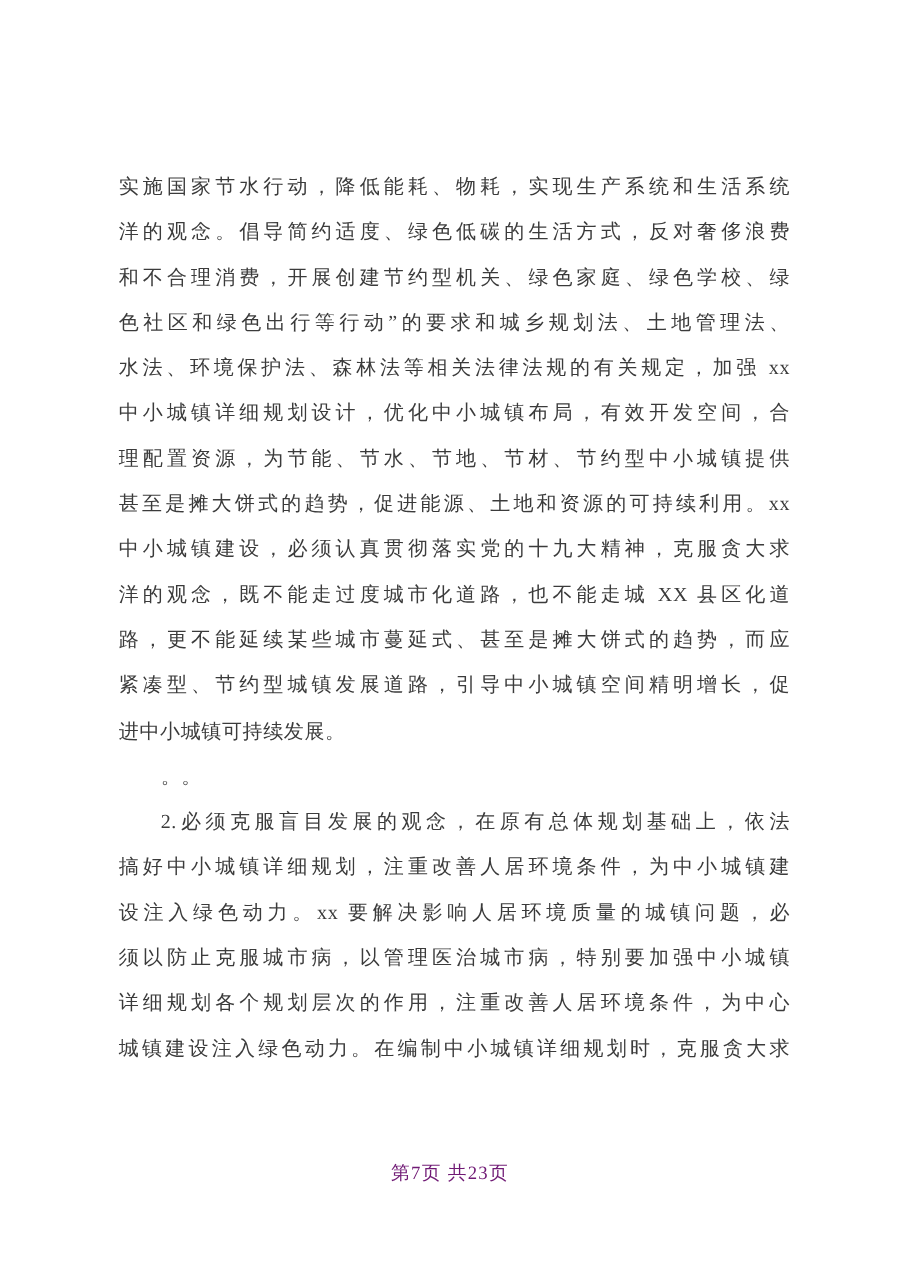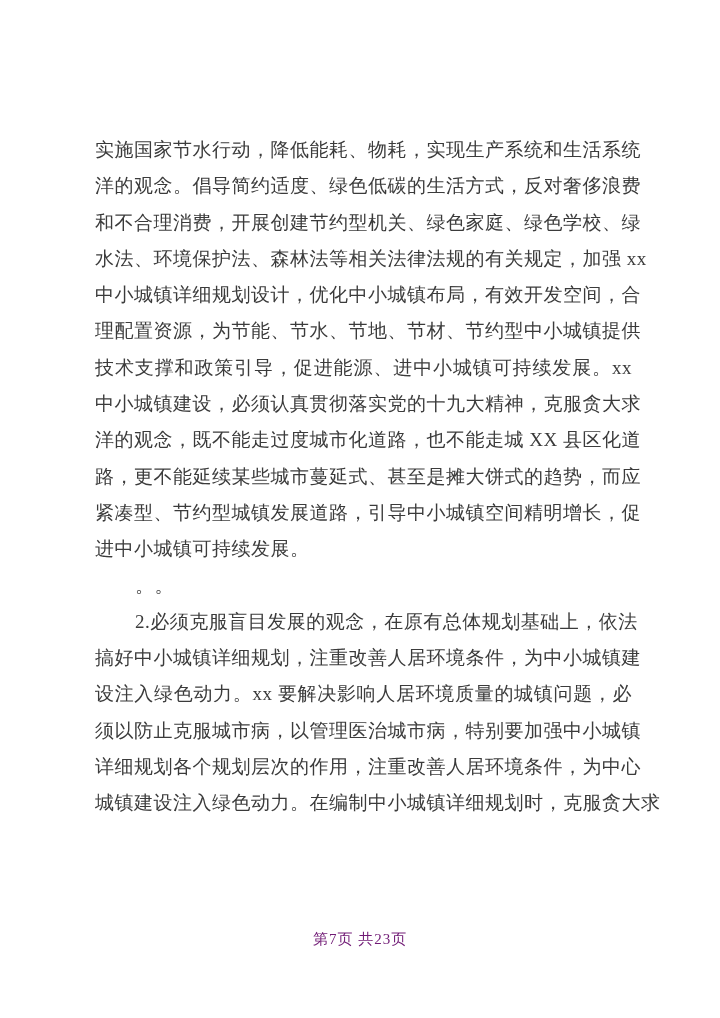"实施国家节水行动，降低能耗、物耗，实现生产系统和生活系统" .line { font-size: 19px -> 16px }
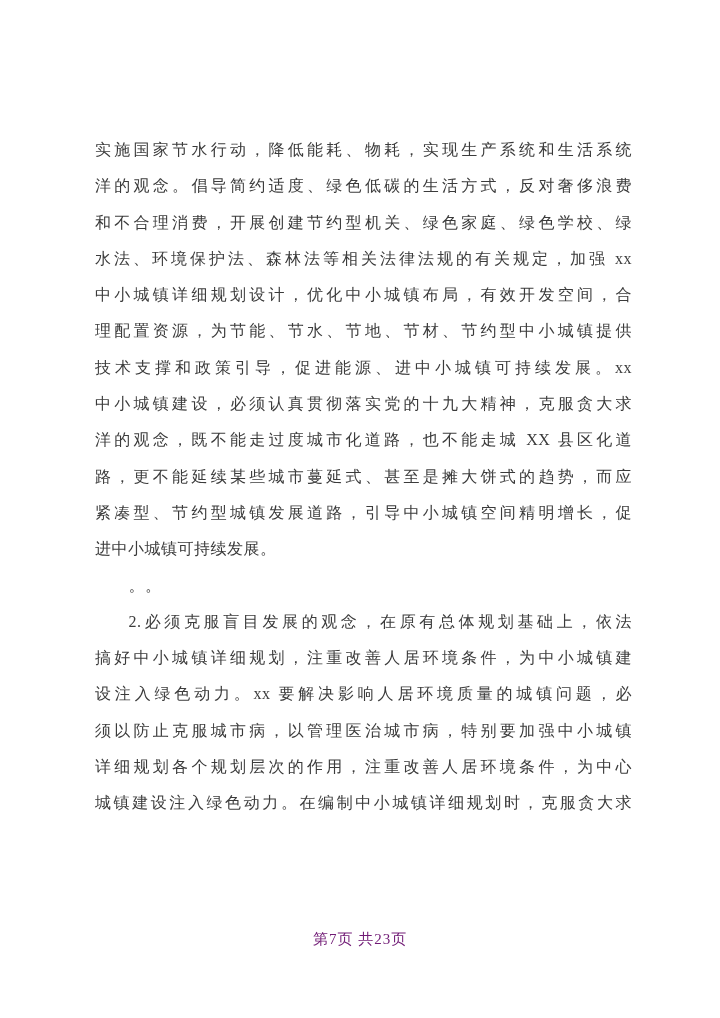"色社区和绿色出行等行动”的要求和城乡规划法、土地管理法、" div.line { html: none -> <div>色社区和绿色出行等行动”的要求和城乡规划法、土地管理法、</div> }
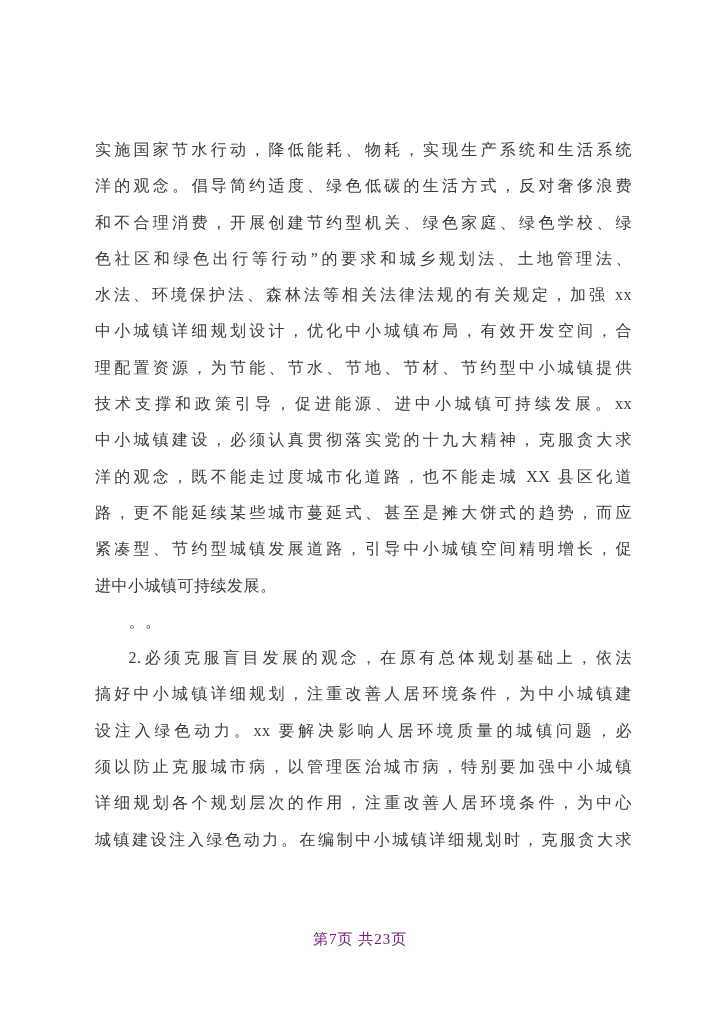"技术支撑和政策引导，促进能源、进中小城镇可持续发展。xx" div.line { text: 技术支撑和政策引导，促进能源、进中小城镇可持续发展 -> 甚至是摊大饼式的趋势，促进能源、土地和资源的可持续利用 }
